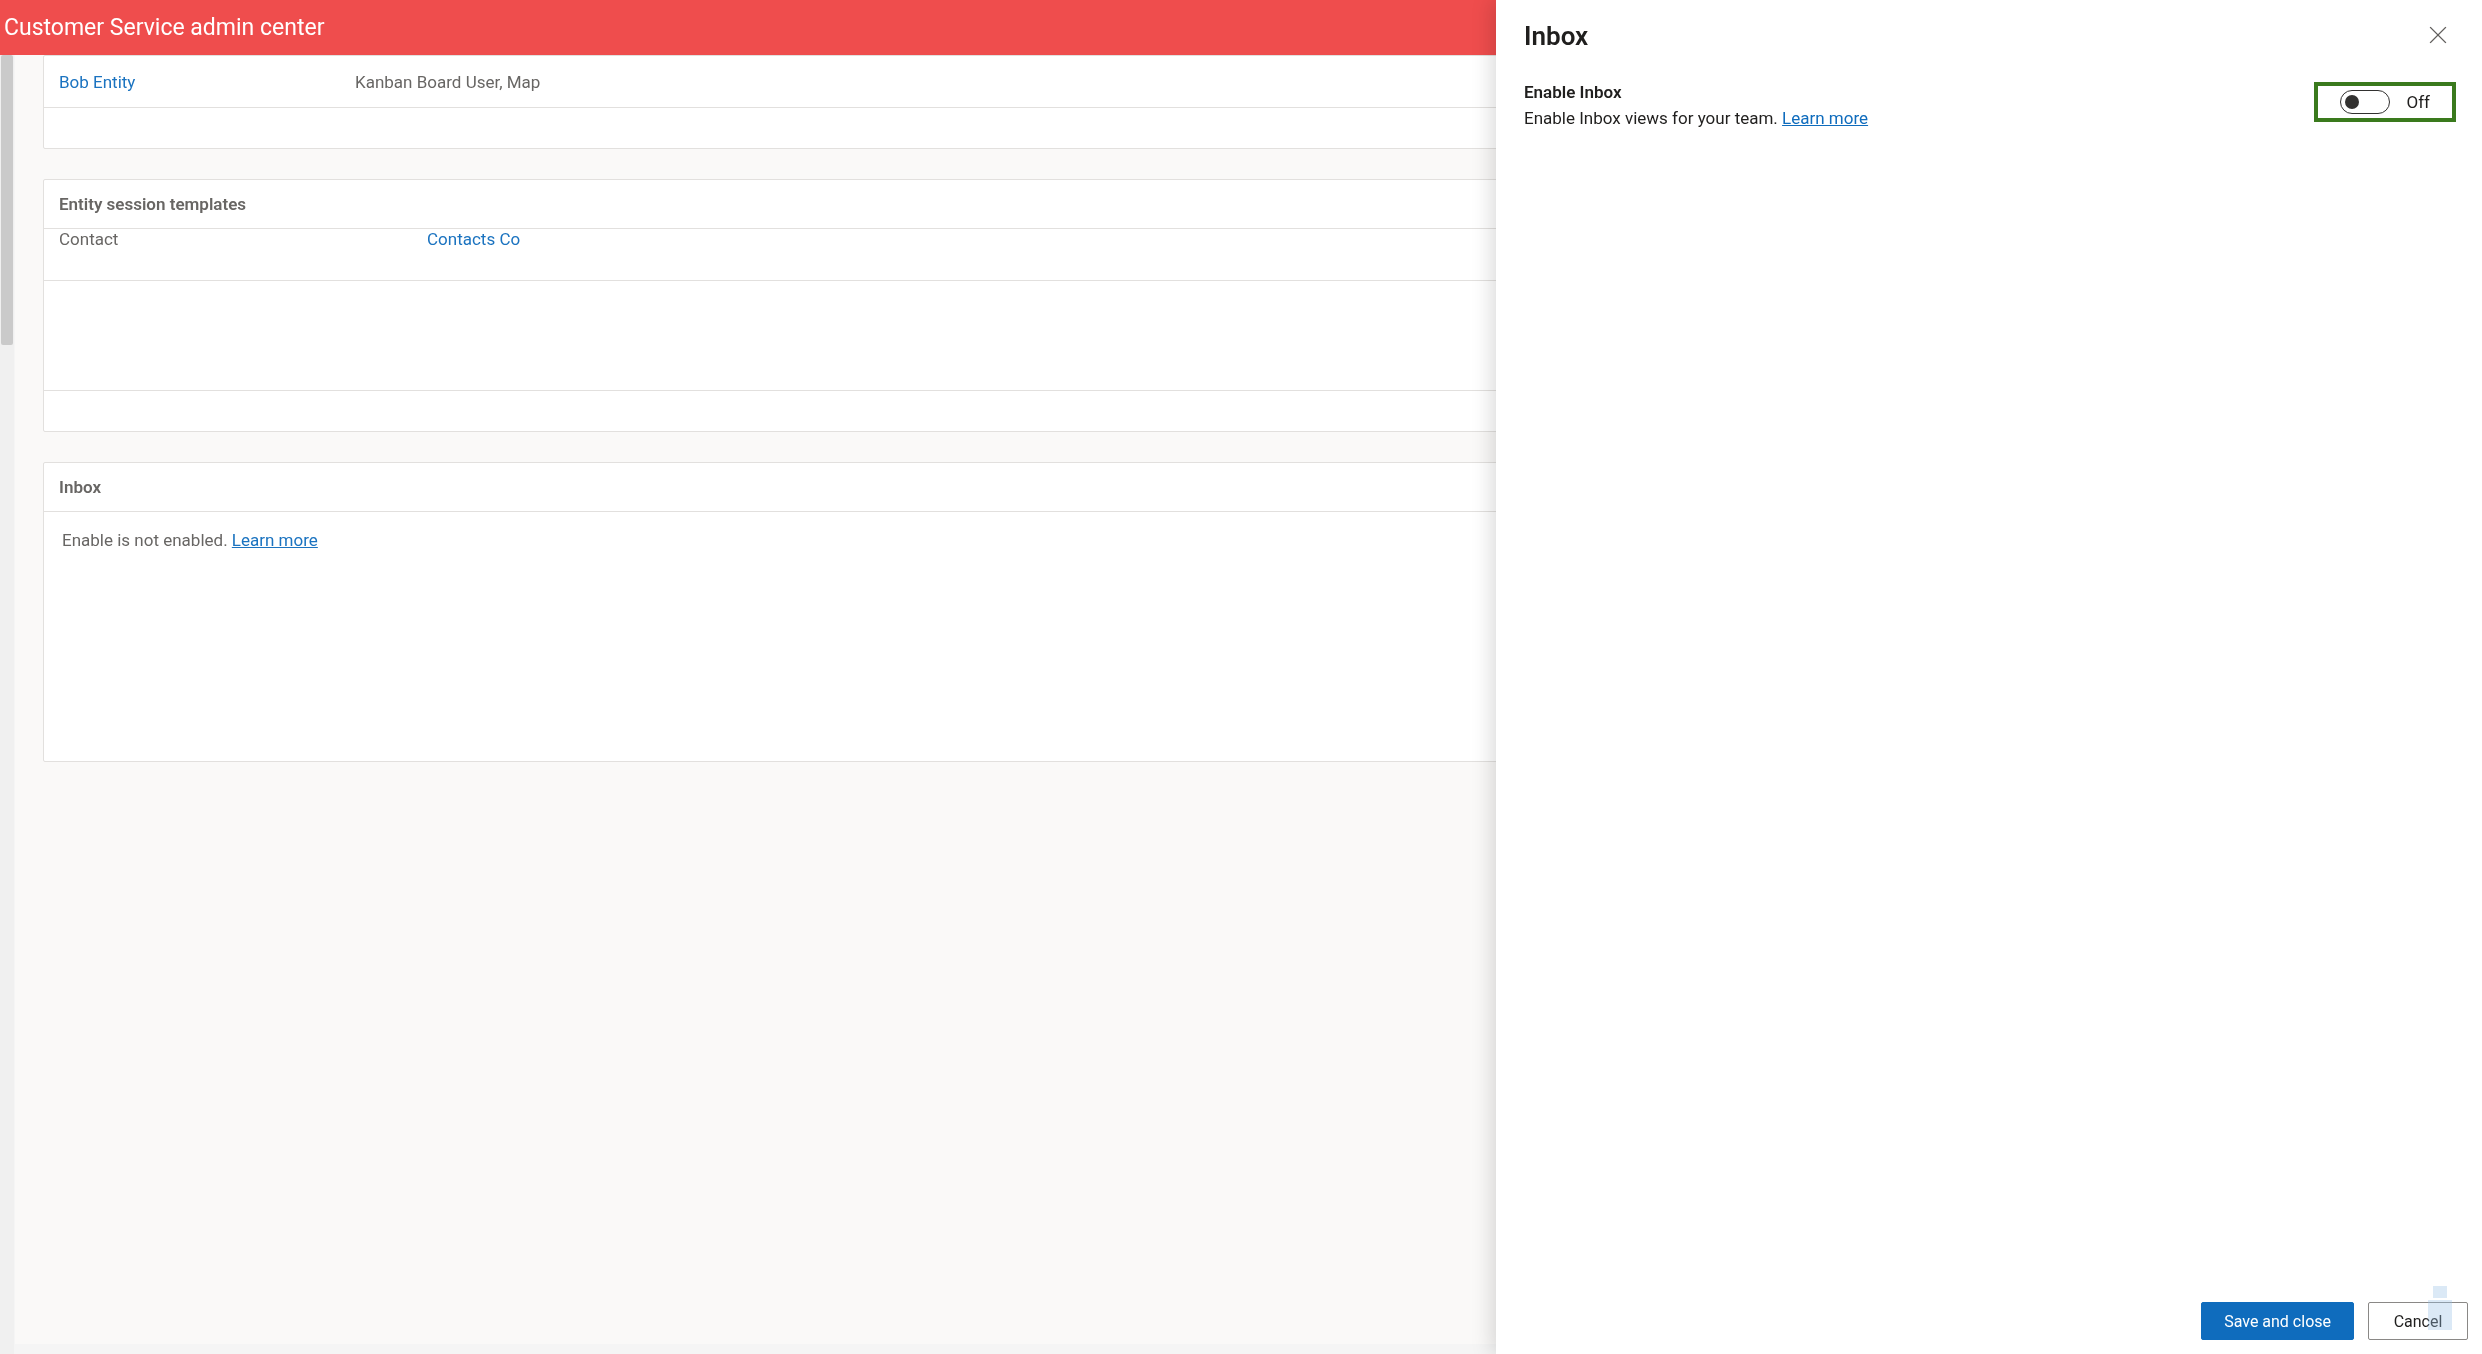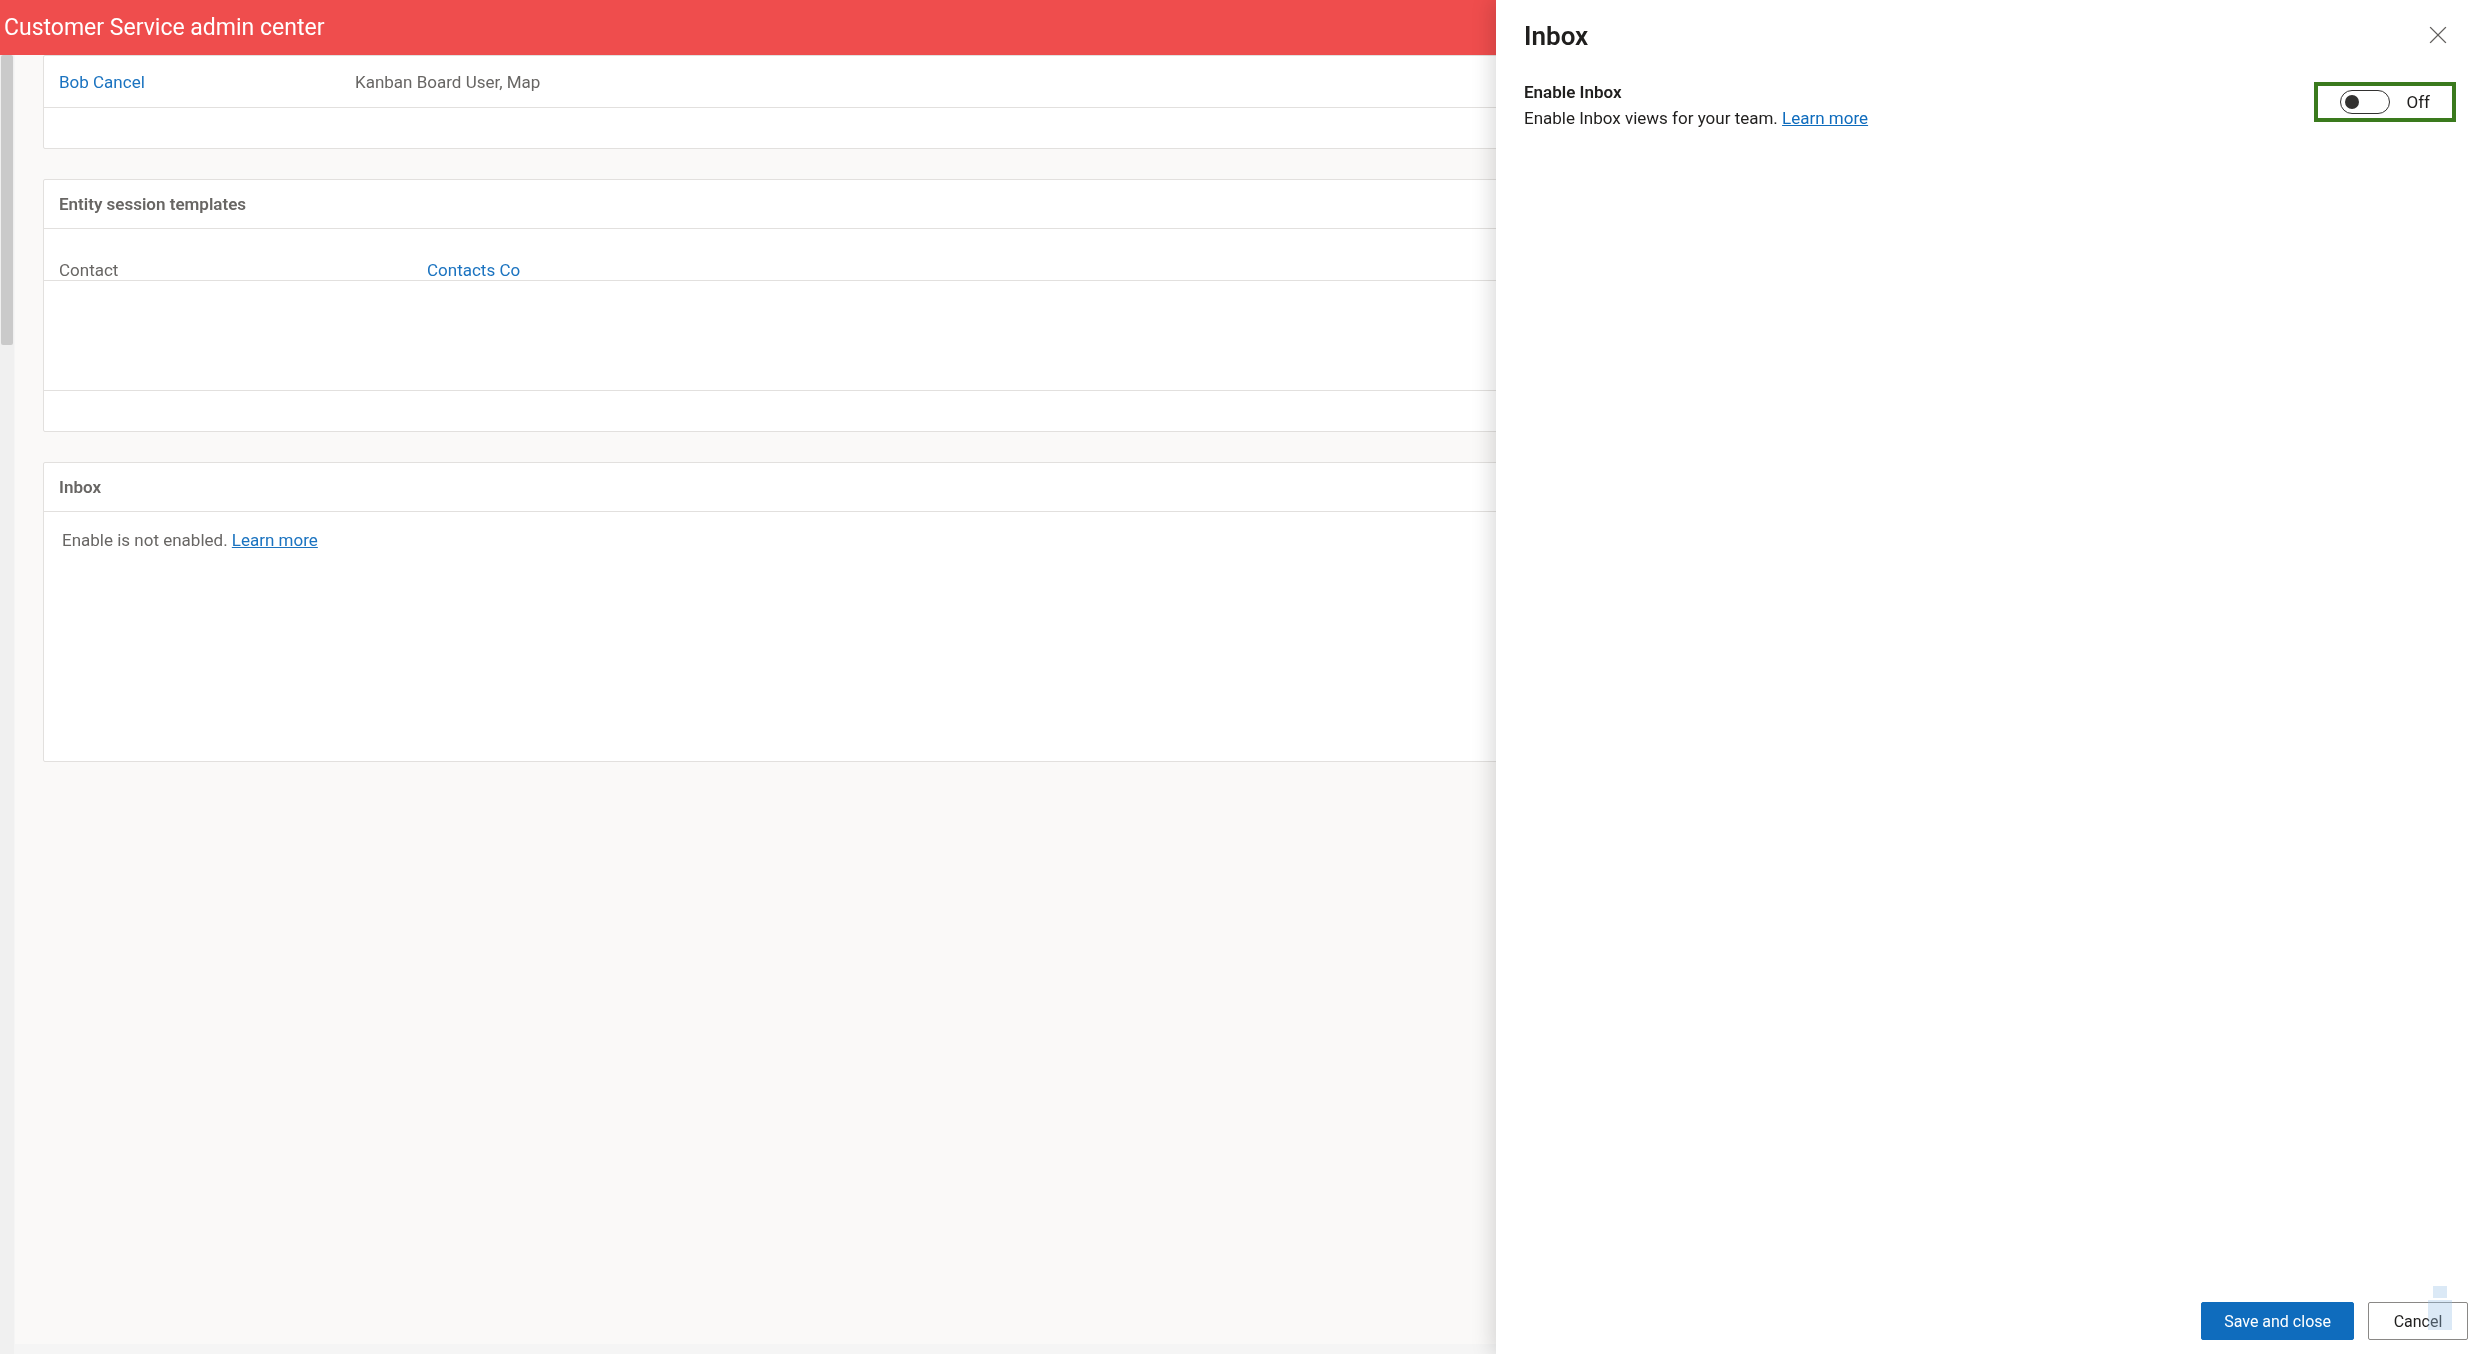"Bob Cancel" span.user-name-col { text: Cancel -> Entity }
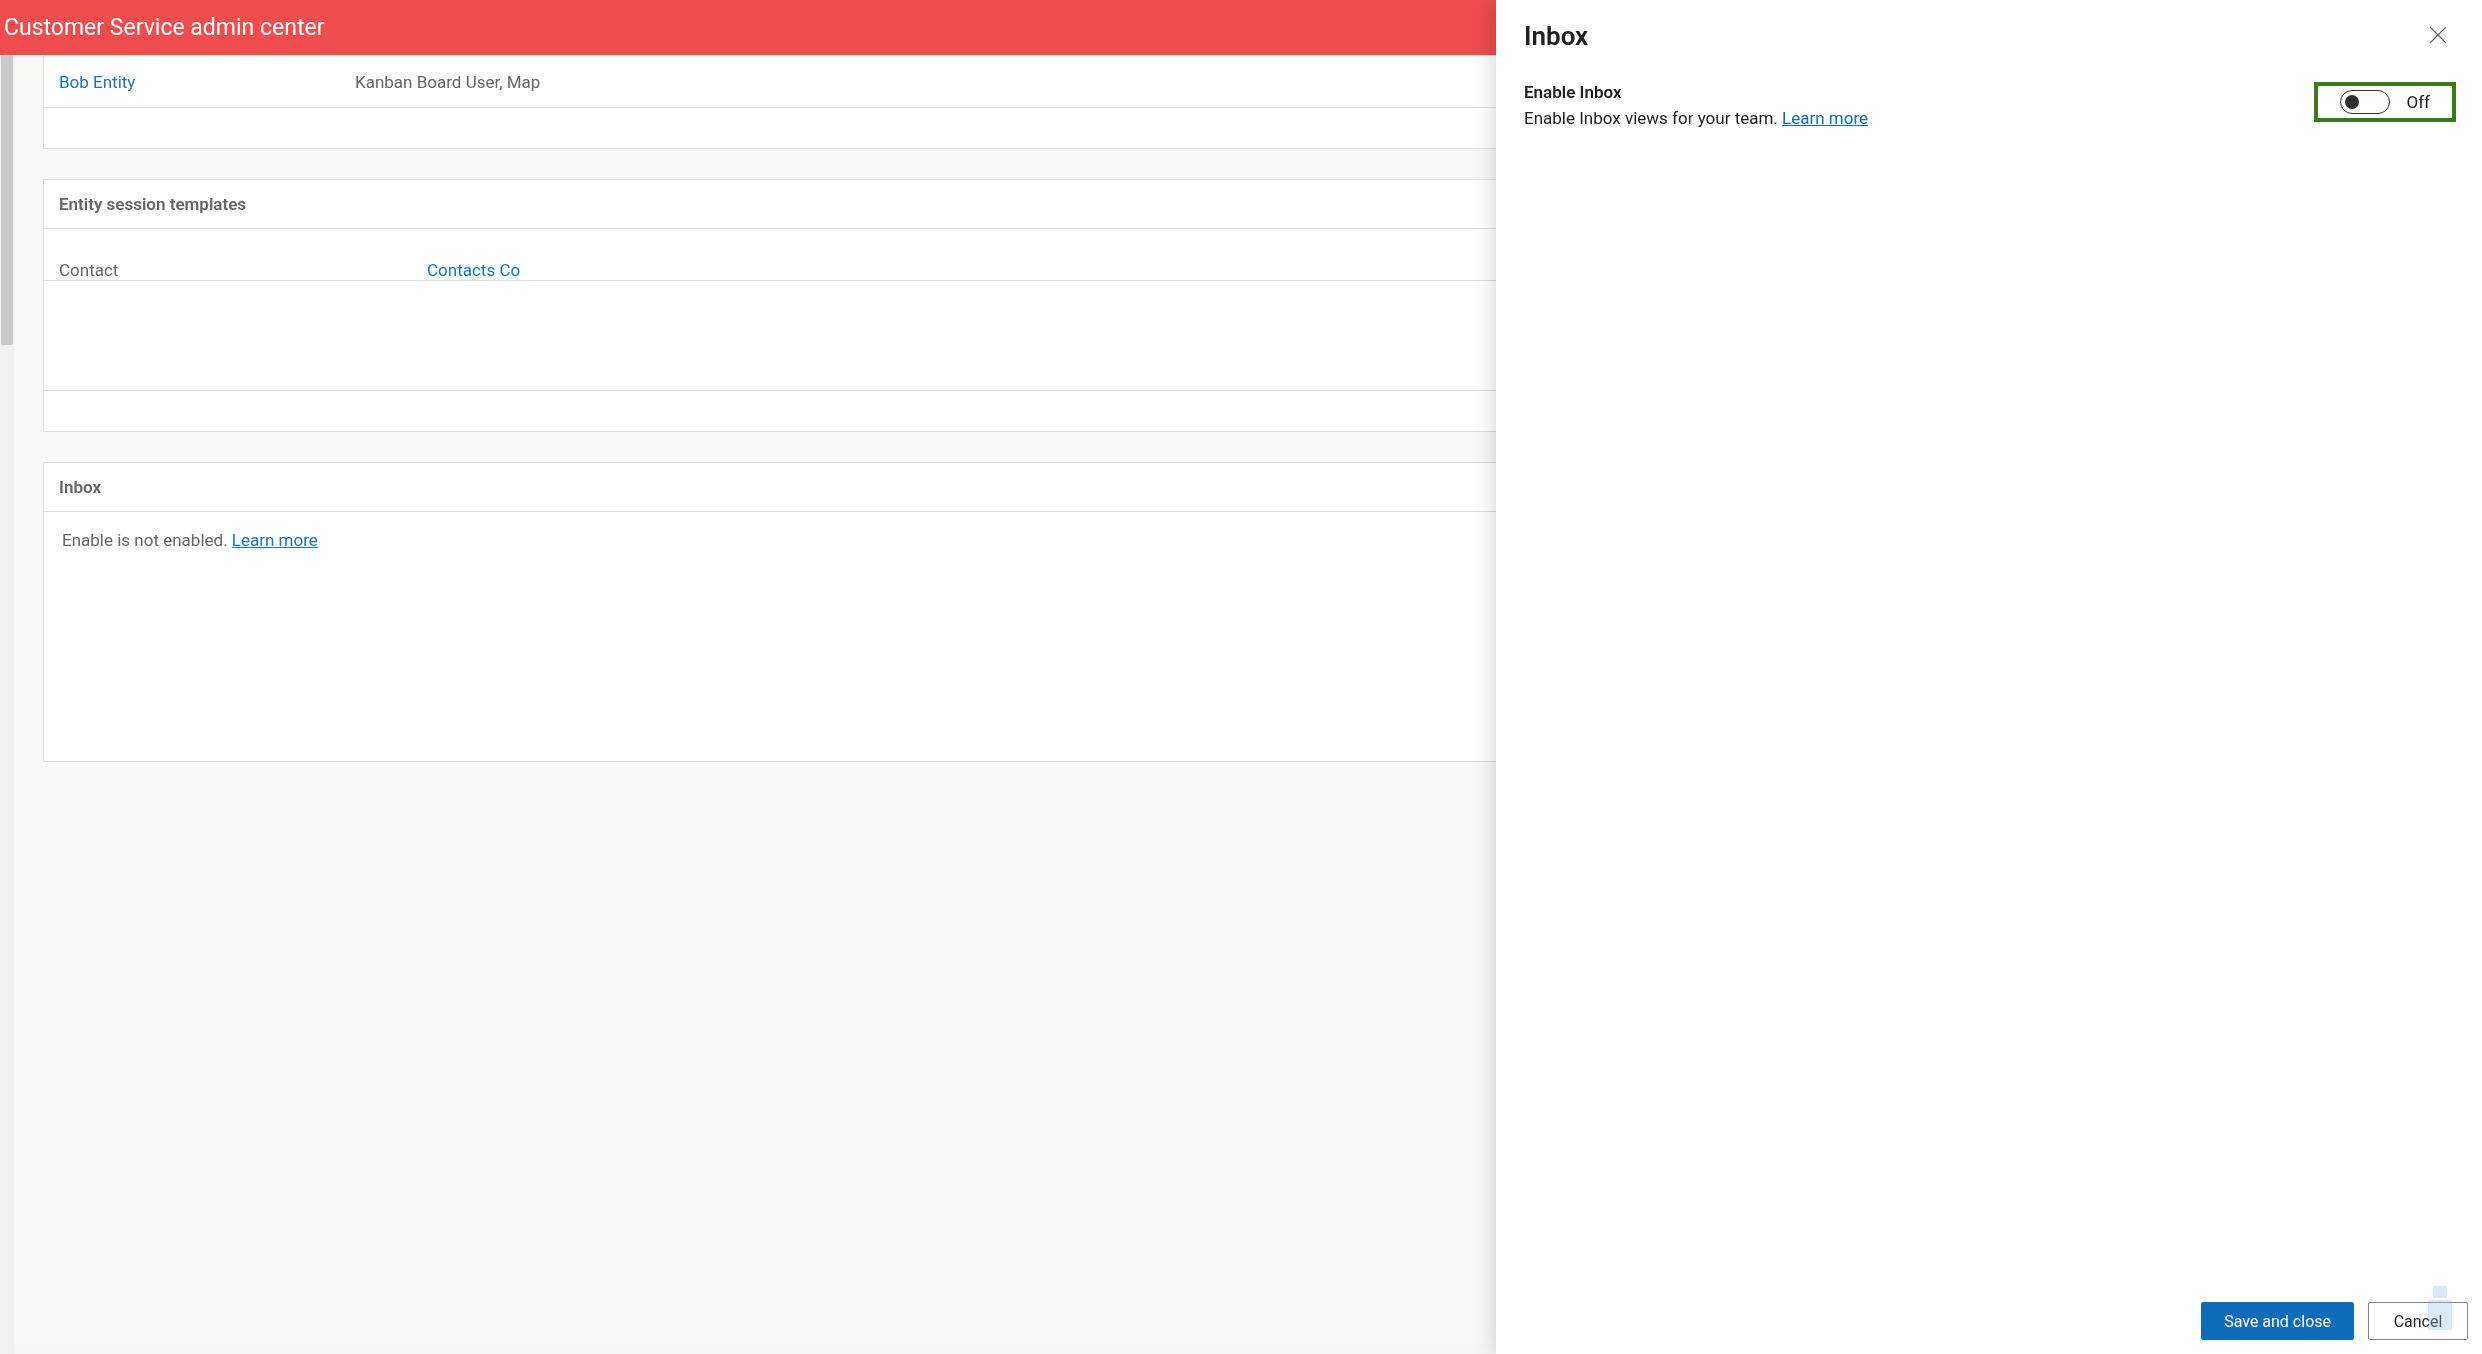"Contact" .table-data-row { align-items: flex-end -> flex-start }
